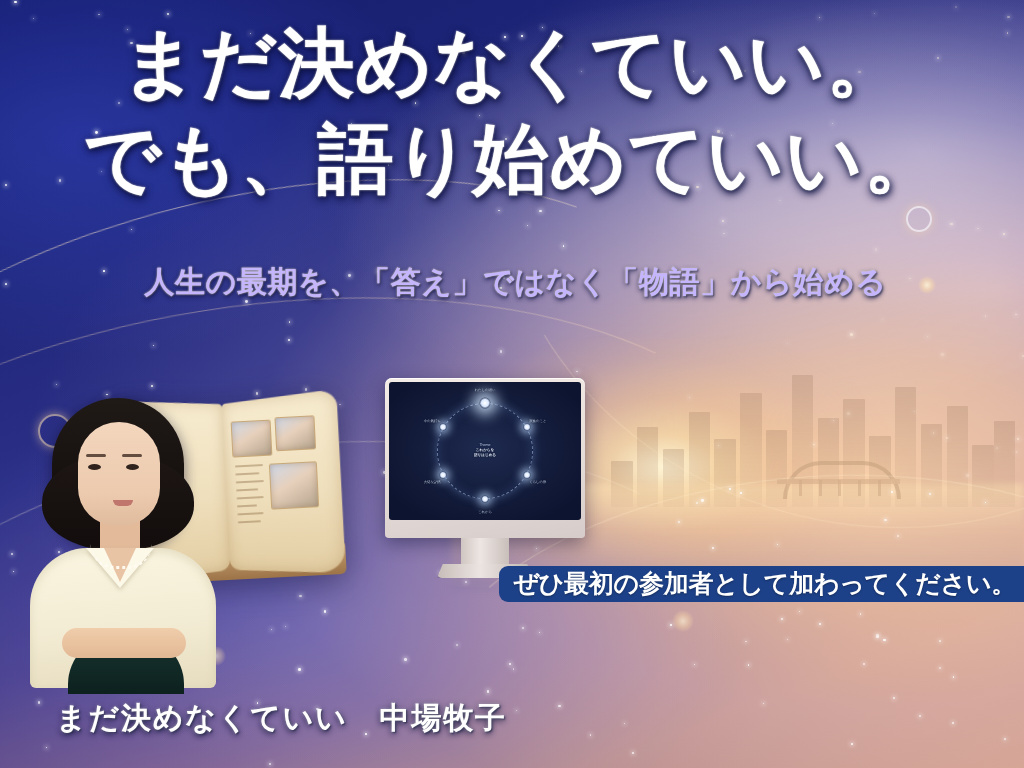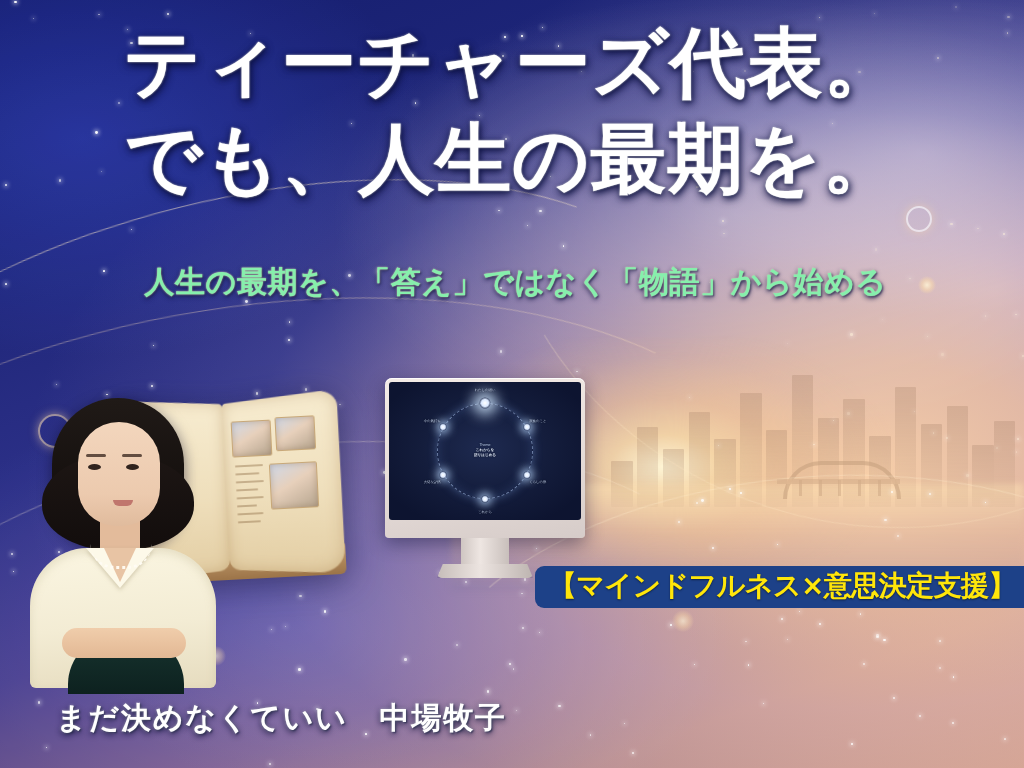"ティーチャーズ代表。" span.hl-line { text: ティーチャーズ代表 -> まだ決めなくていい }
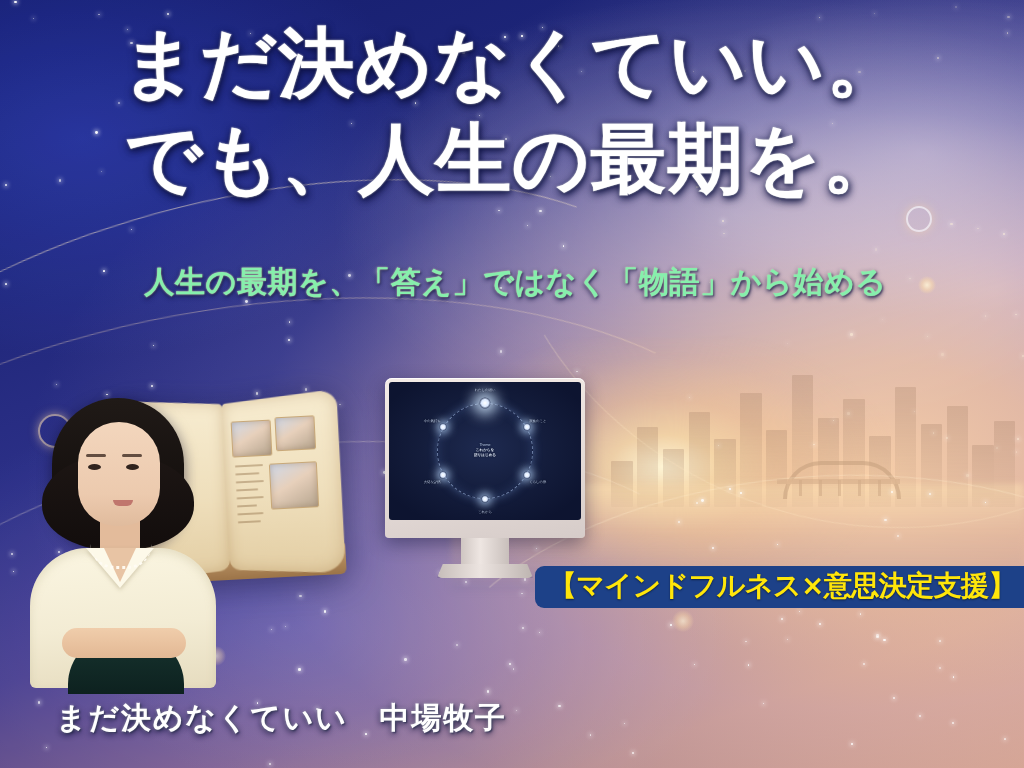"でも、人生の最期を。" span.hl-line { text: 人生の最期を -> 語り始めていい }
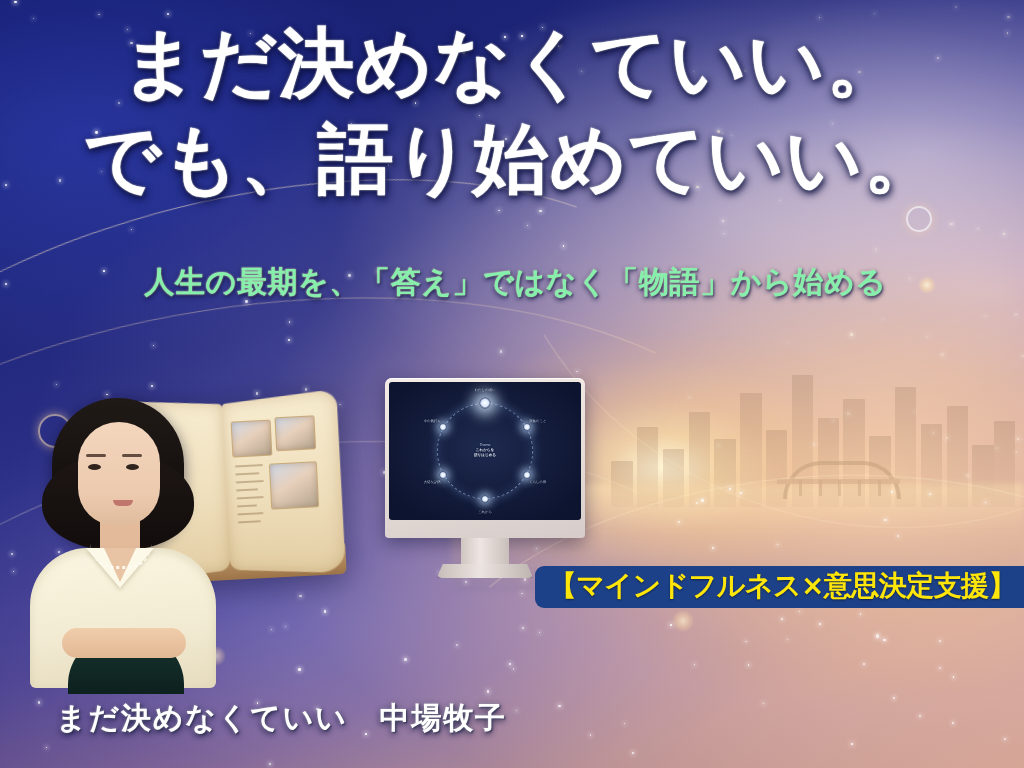"人生の最期を、「答え」ではなく「物語」から始める" .subhead { color: #86efac -> #c4b5fd }
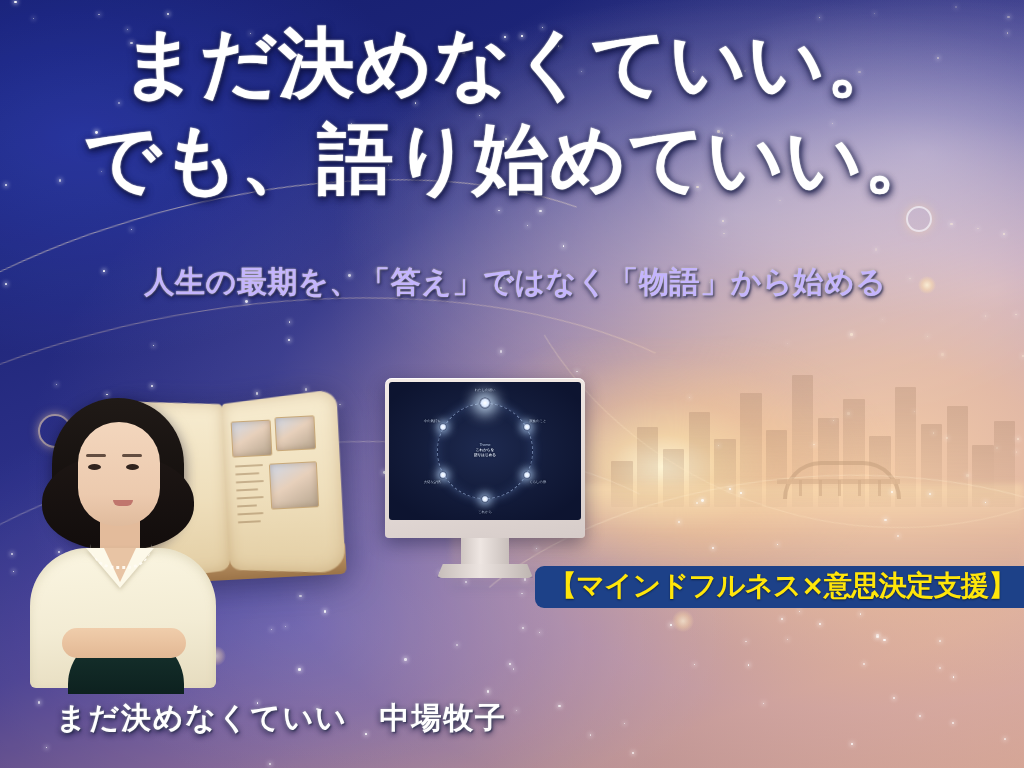"ぜひ最初の参加者として加わってください。" div.co-line { html: none -> <div>ぜひ最初の参加者として加わってください。</div> }
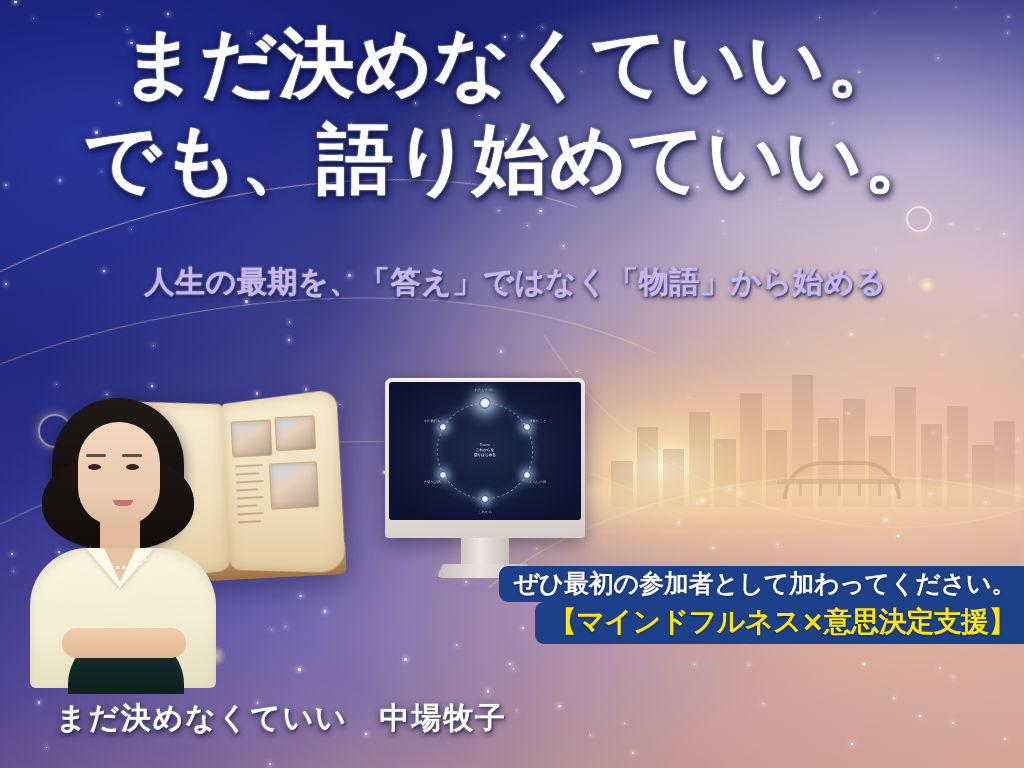"【マインドフルネス×意思決定支援】" div.co-line { html: <div>【マインドフルネス×意思決定支援】</div> -> none }
